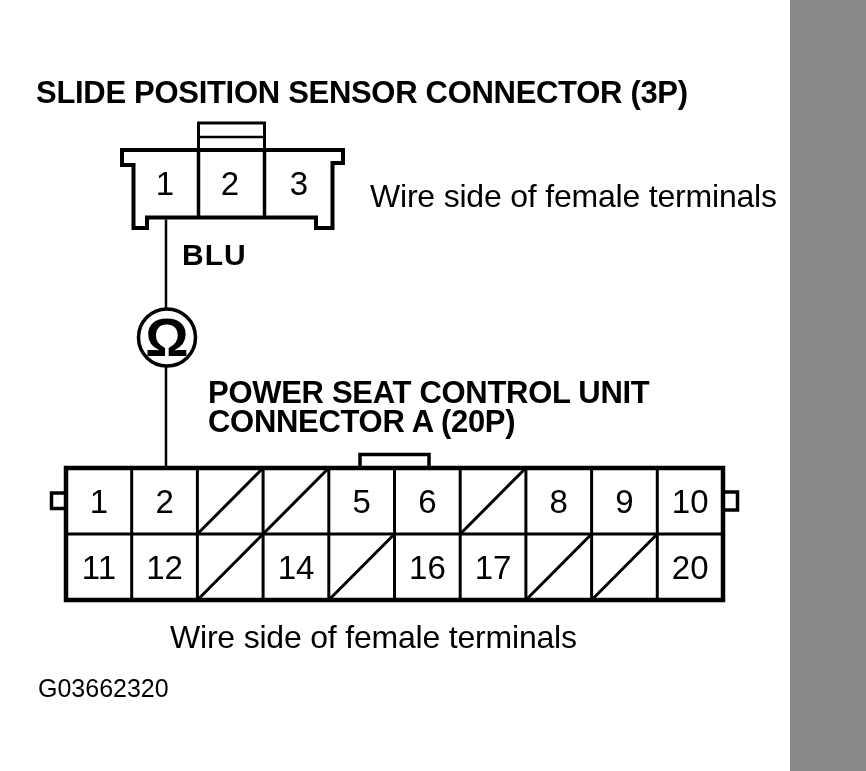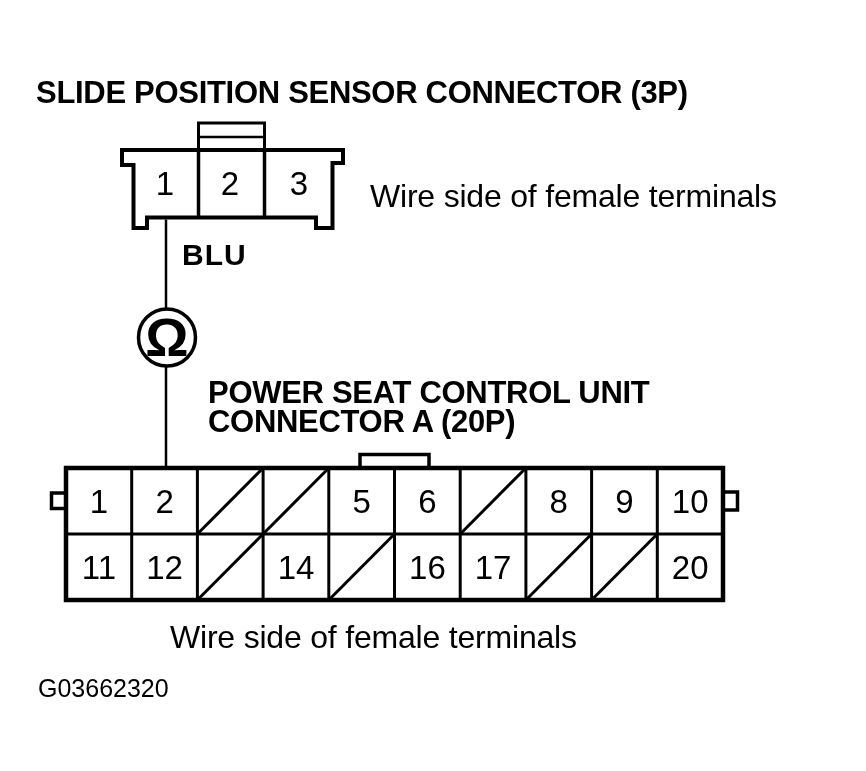"SLIDE POSITION SENSOR CONNECTOR (3P)" #page { width: 866px -> 790px }
